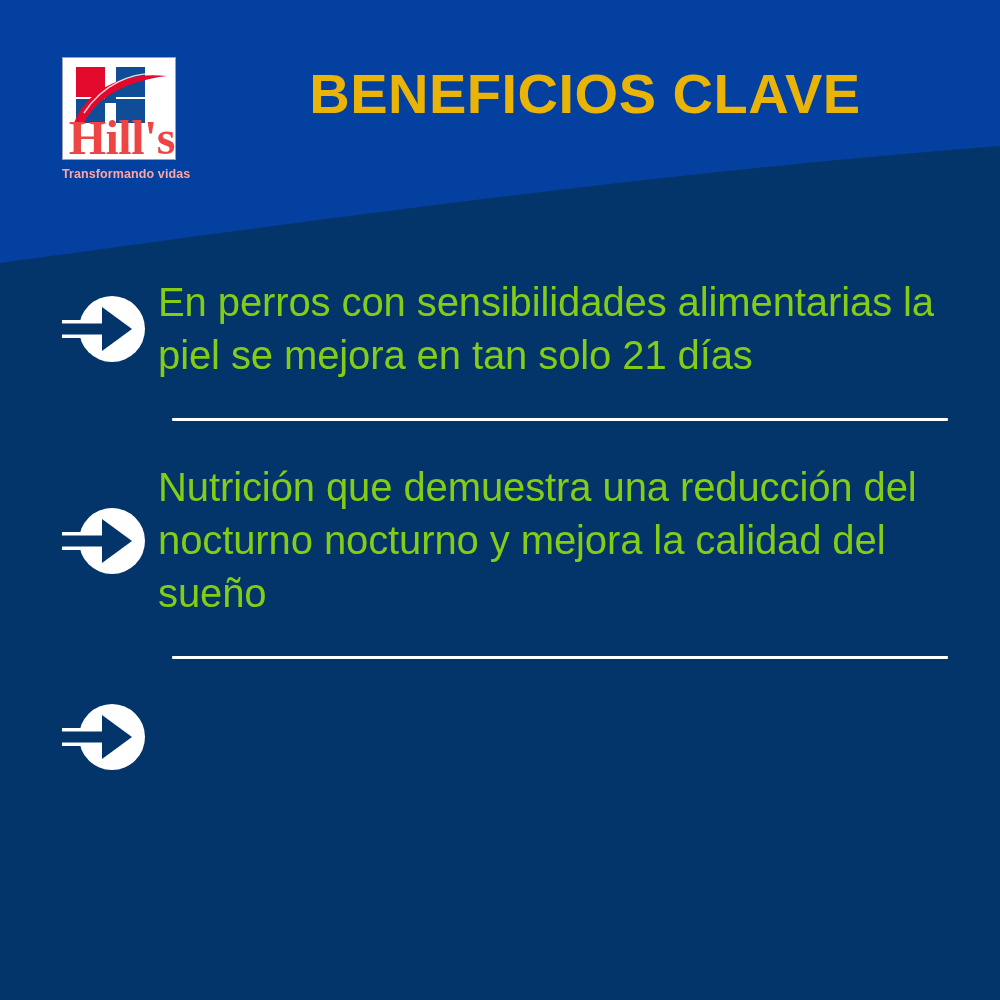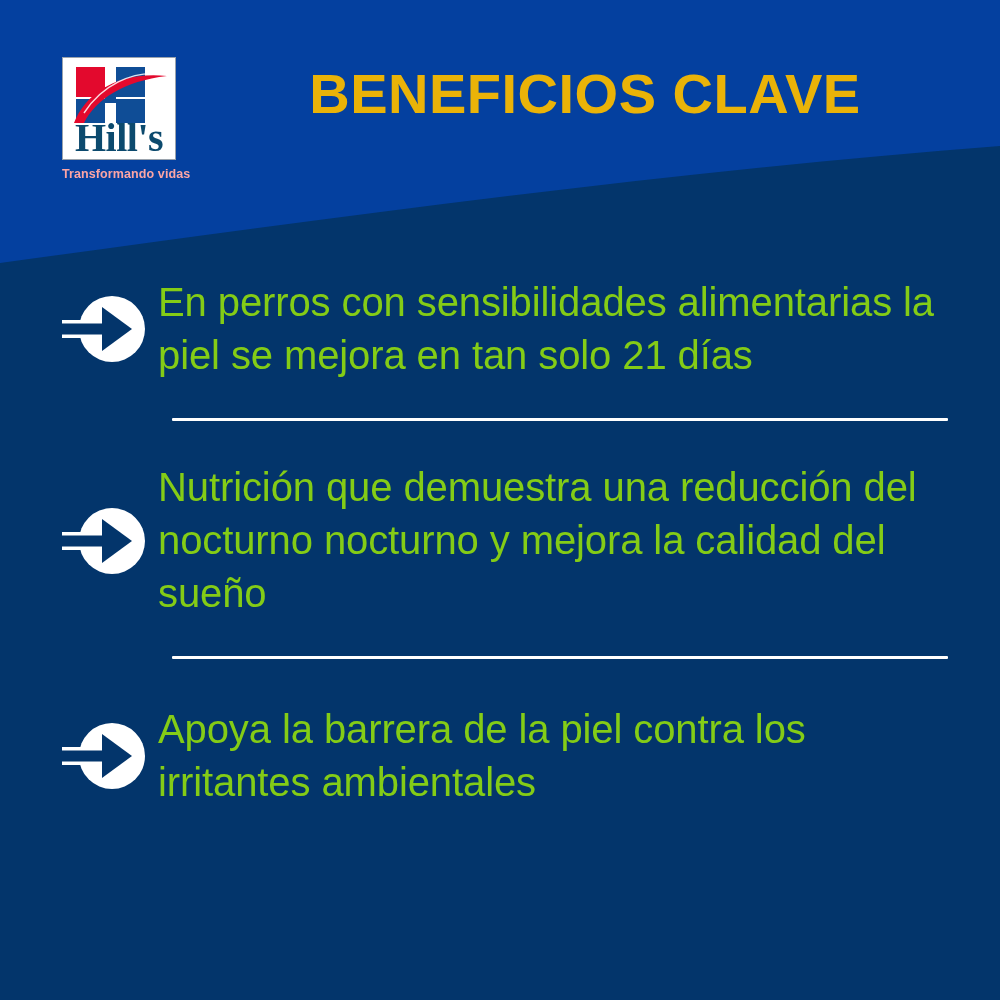"Hill's" .logo-wordmark { color: #0c4a6e -> #ef4444; font-size: 40px -> 48px; text-align: center -> right }
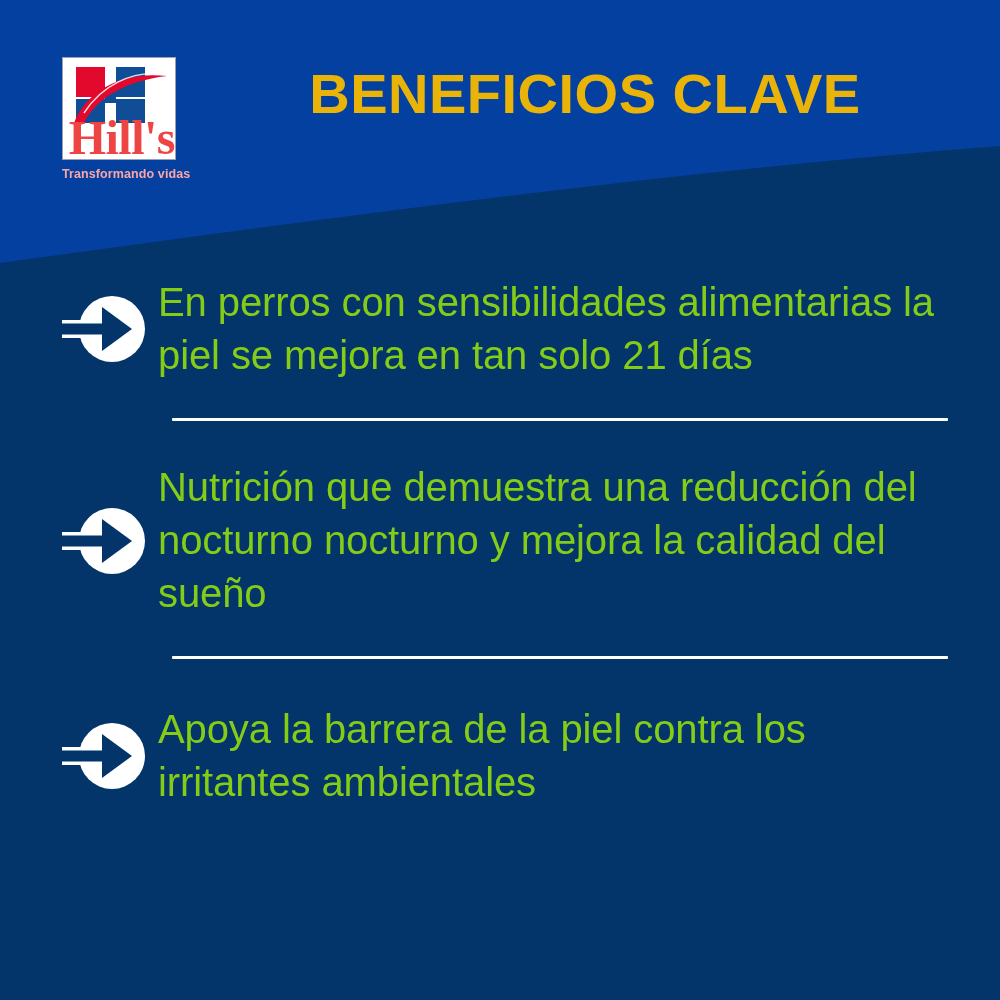"Apoya la barrera de la" div.benefit-text { html: <div>Apoya la barrera de la piel contra los irritantes ambientales</div> -> none }
